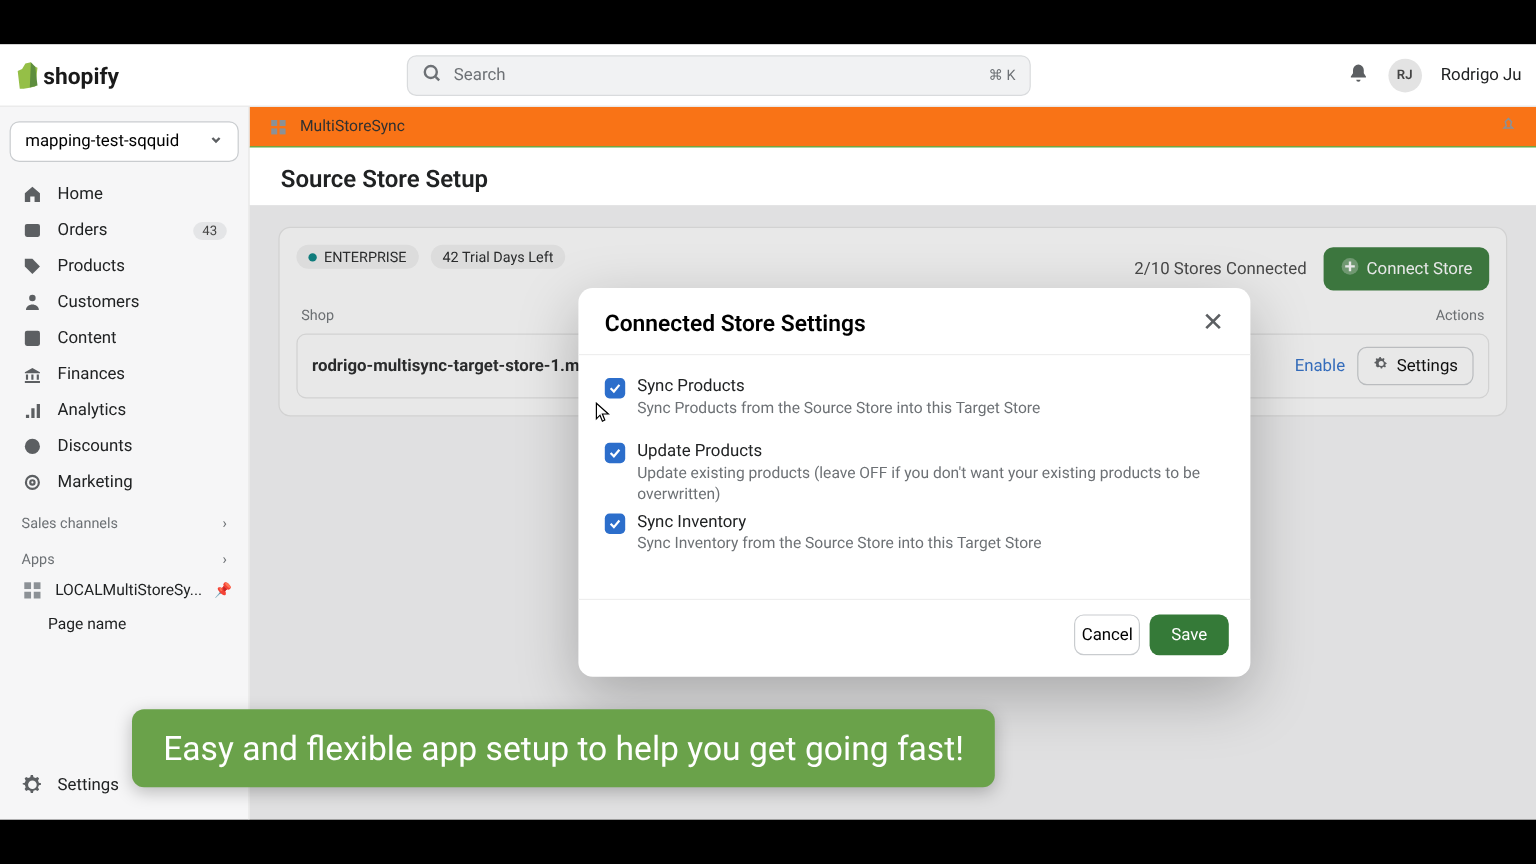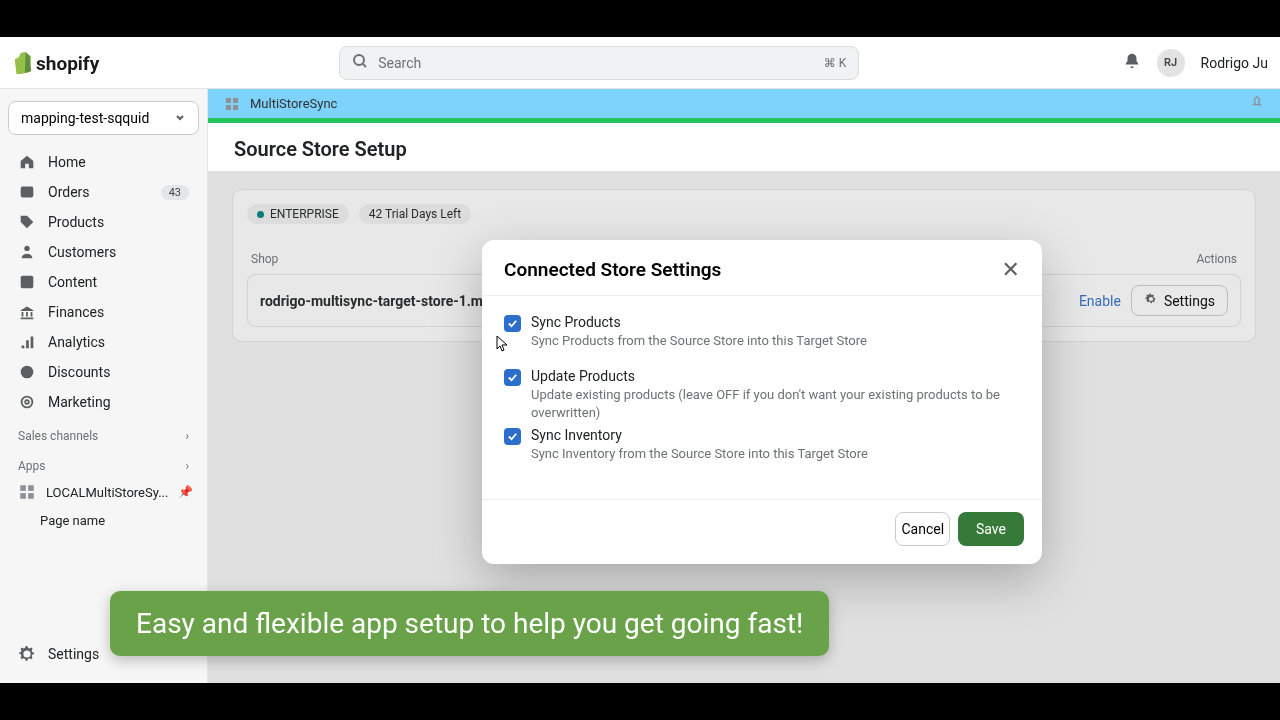"MultiStoreSync" .crumbs { background: #7dd3fc -> #f97316; border-bottom: 5px solid #22c55e -> 1px solid #22c55e }
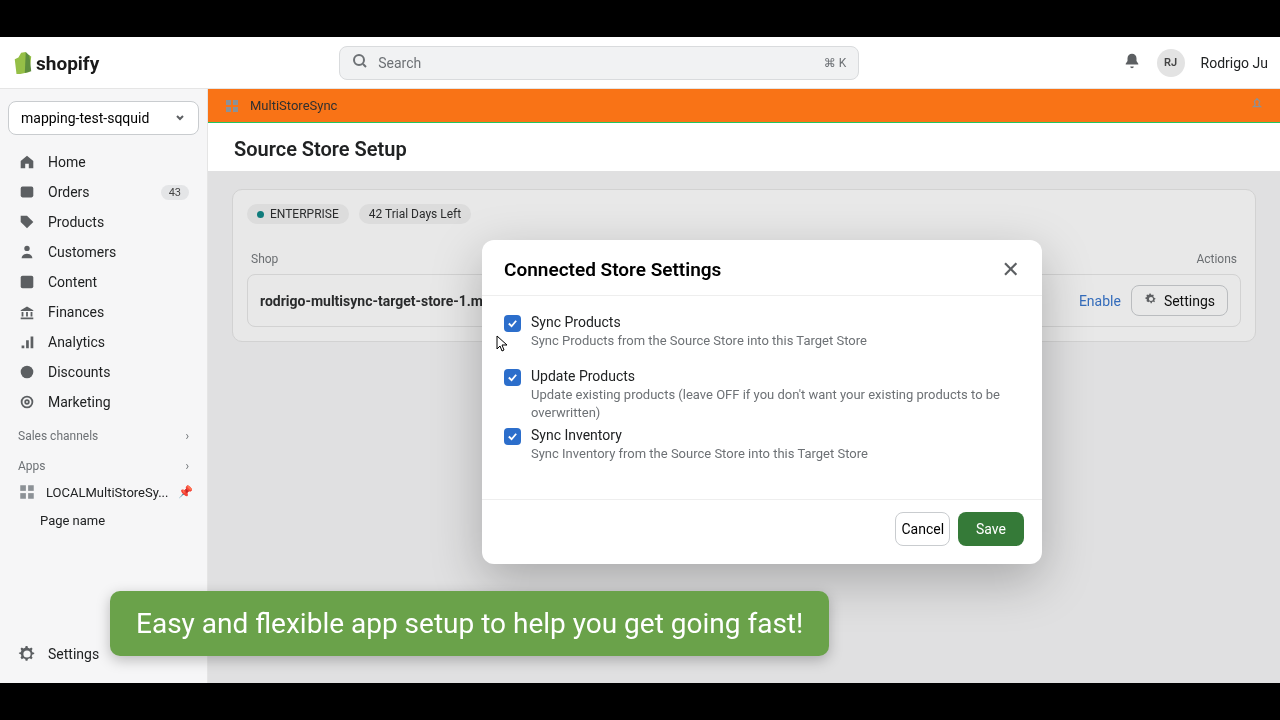"2/10 Stores Connected" div.stores-row { html: none -> <div> <span>2/10 Stores Connected</span> <button> <span><svg> <circle></circle> <path></path> </svg></span> <span>Connect Store</span> </button> </div> }
